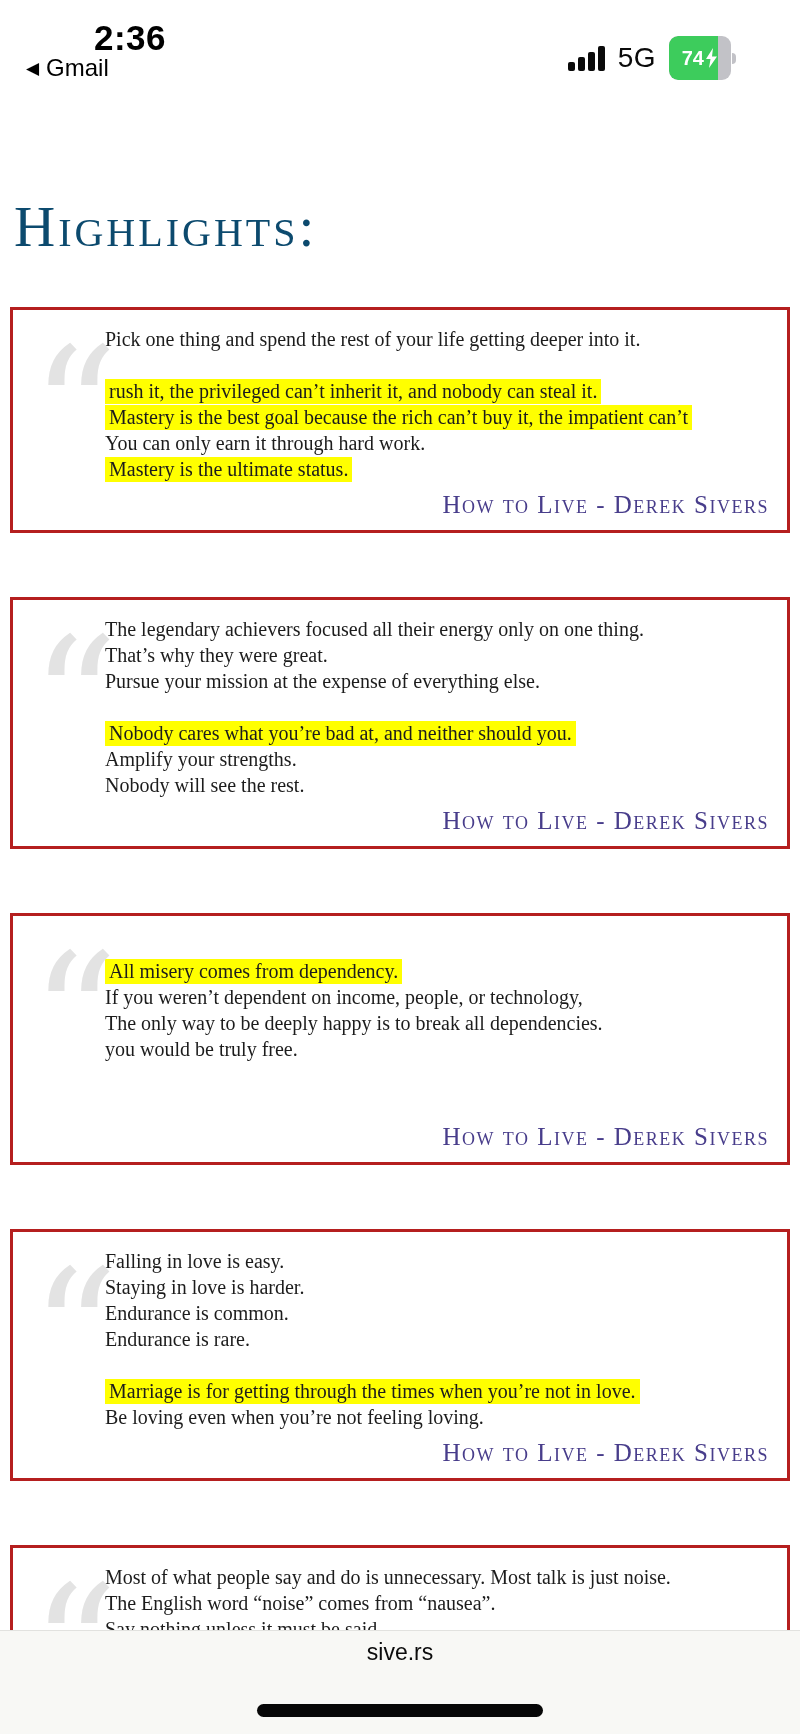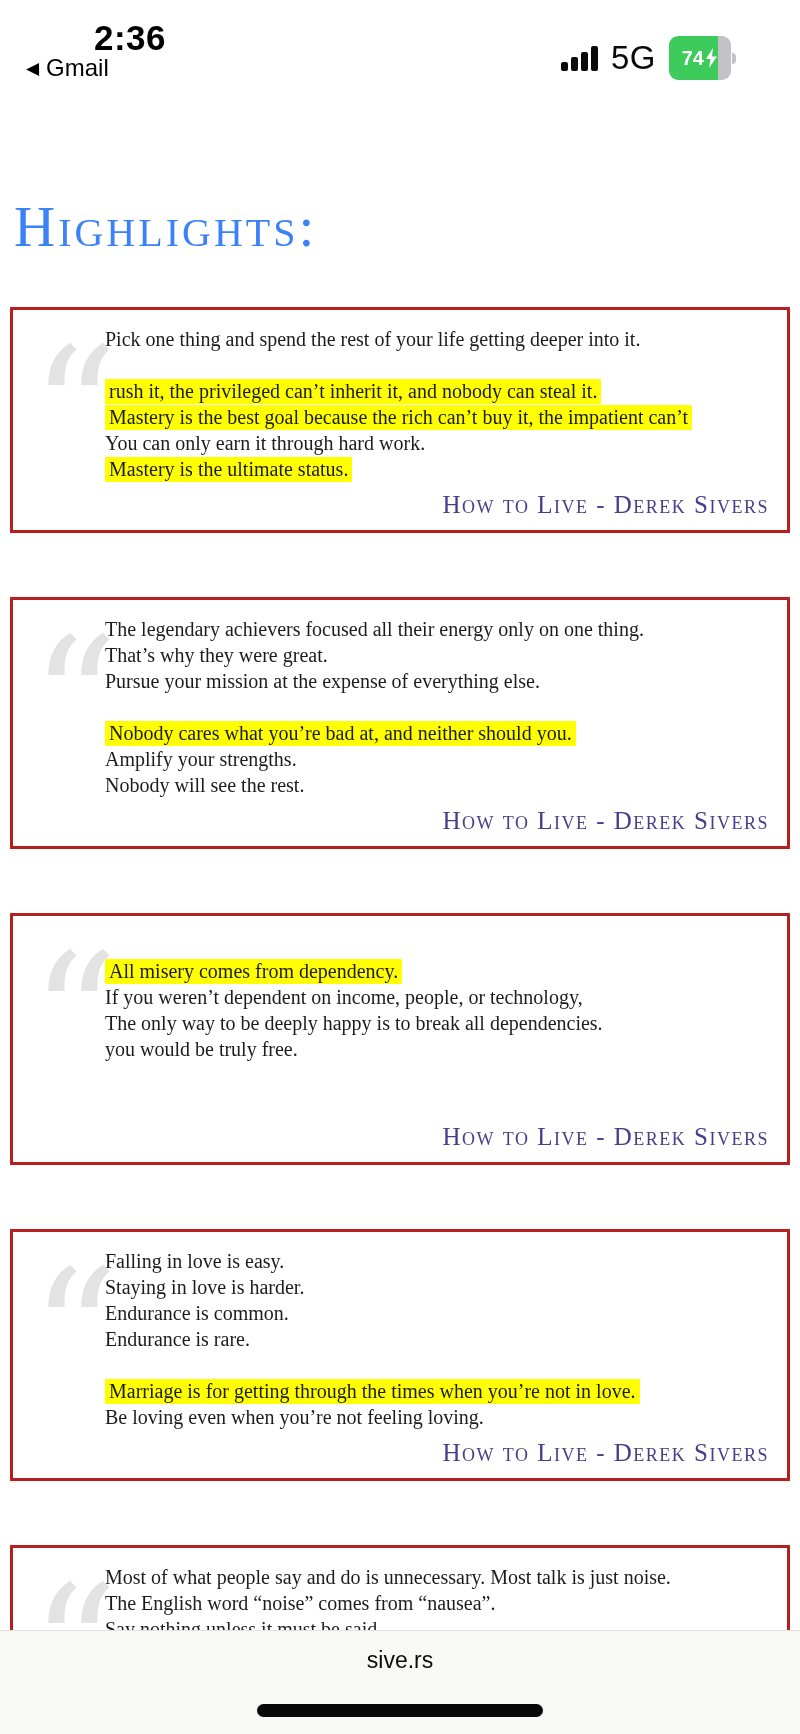"5G" .network { font-size: 33px -> 28px }
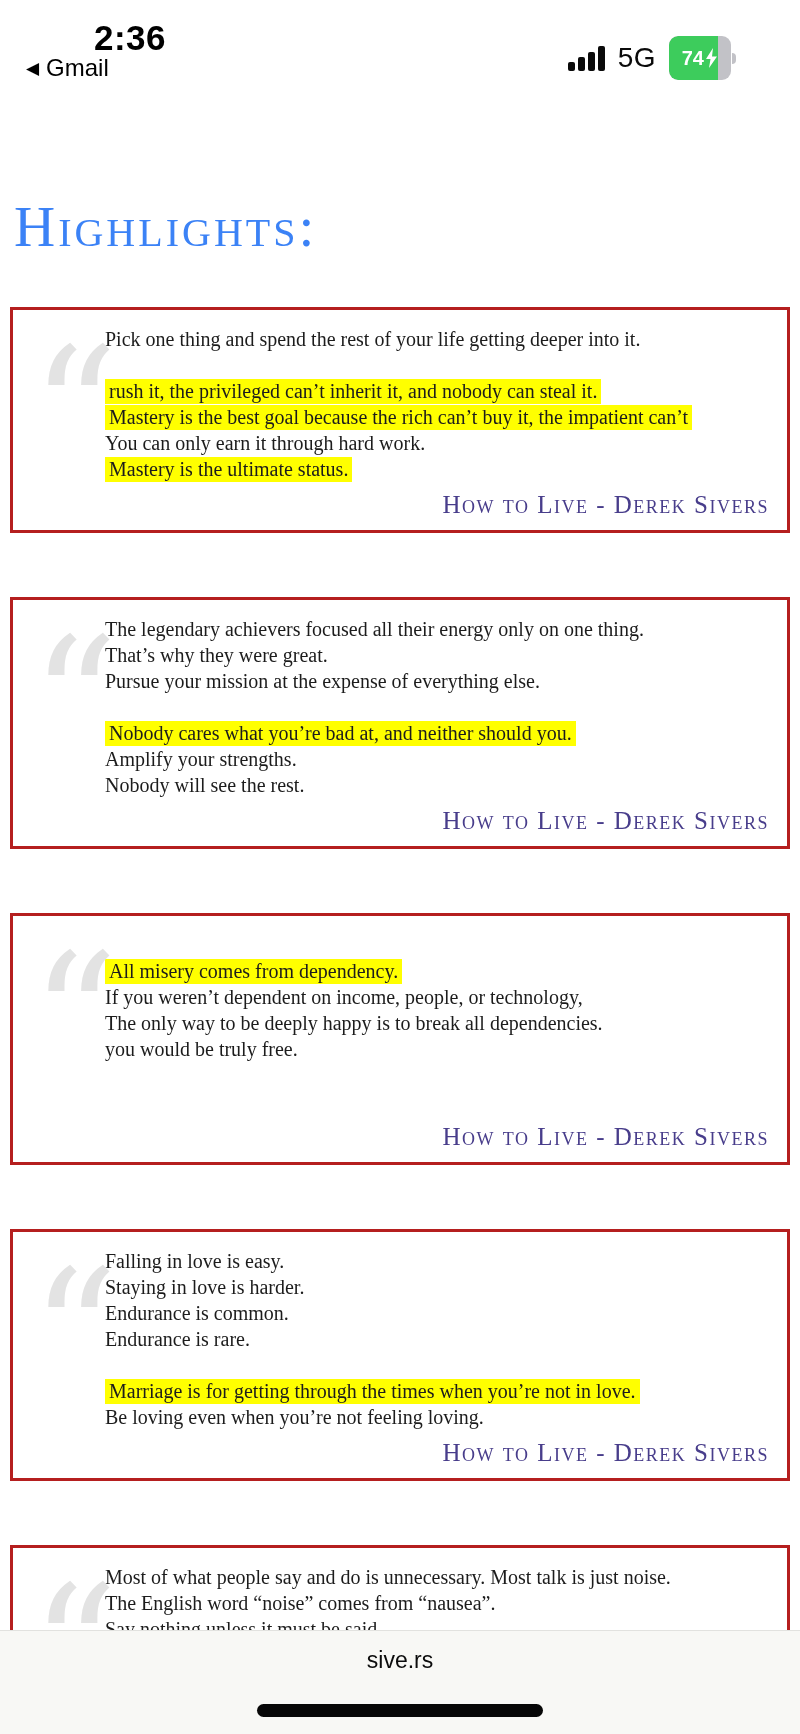"Highlights:" .page-heading { color: #3b82f6 -> #0c4a6e }
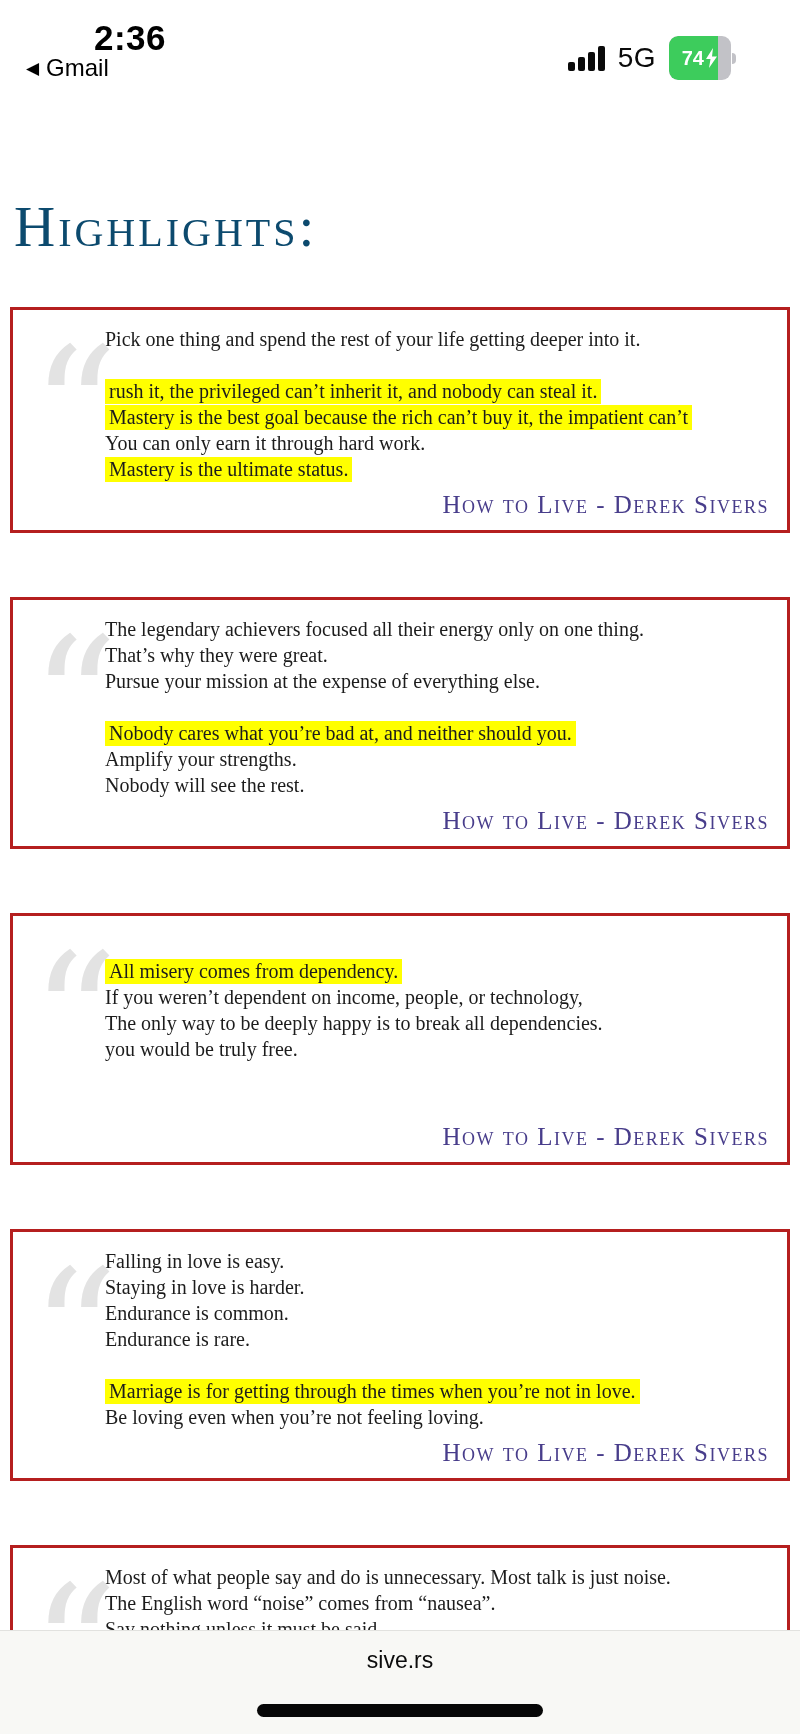"sive.rs" .url { margin-top: 16px -> 8px }
